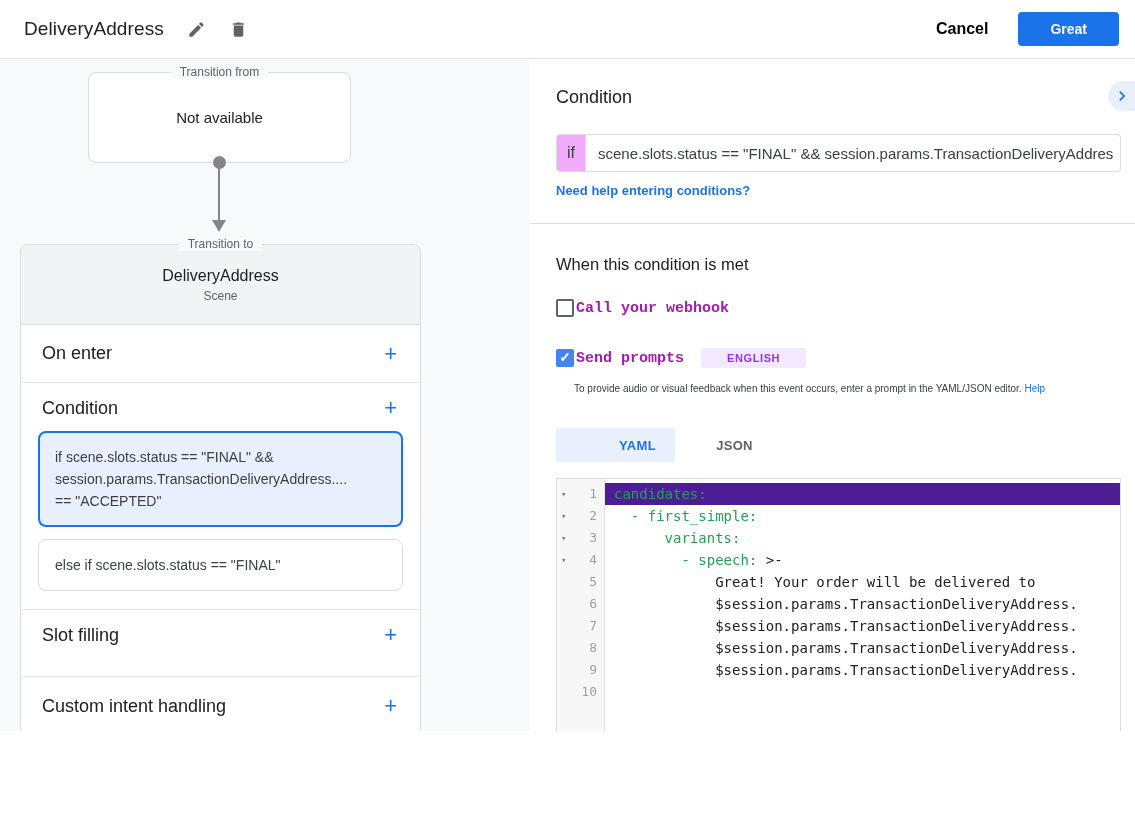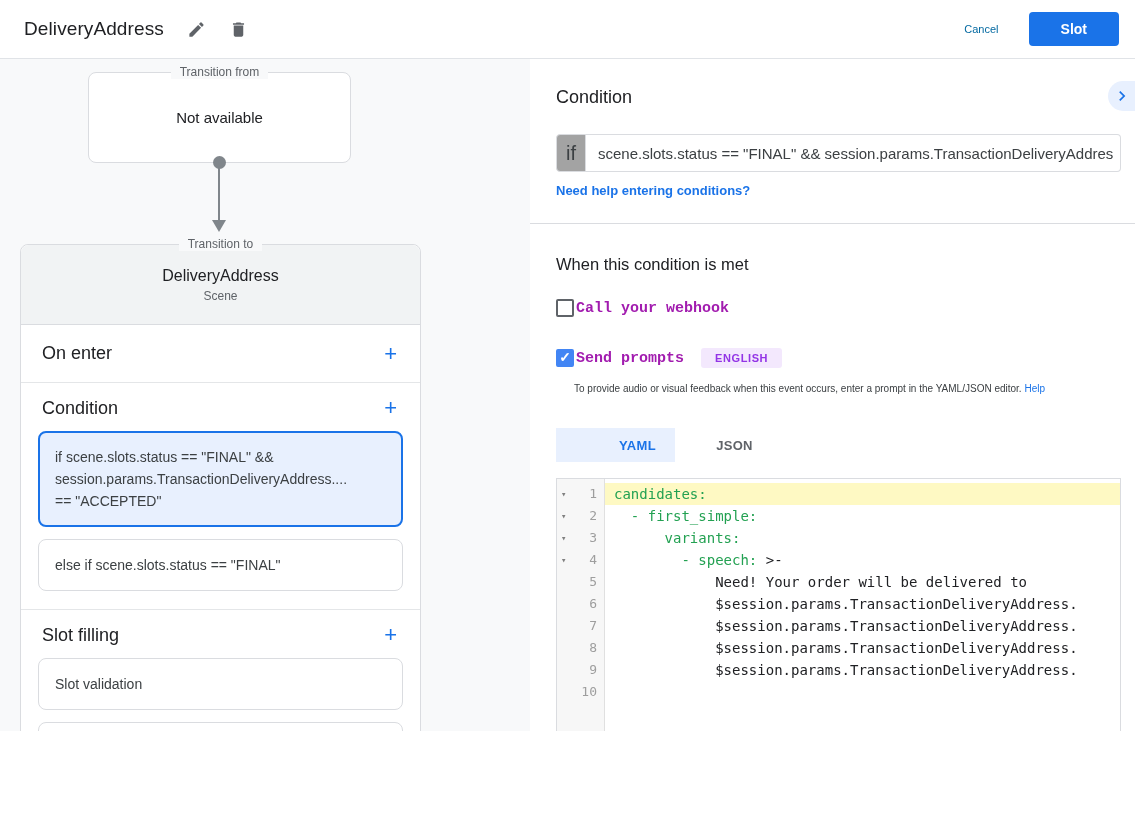"Cancel" .cancel-btn { color: #0369a1 -> #000000; font-size: 11px -> 16px; font-weight: normal -> bold }
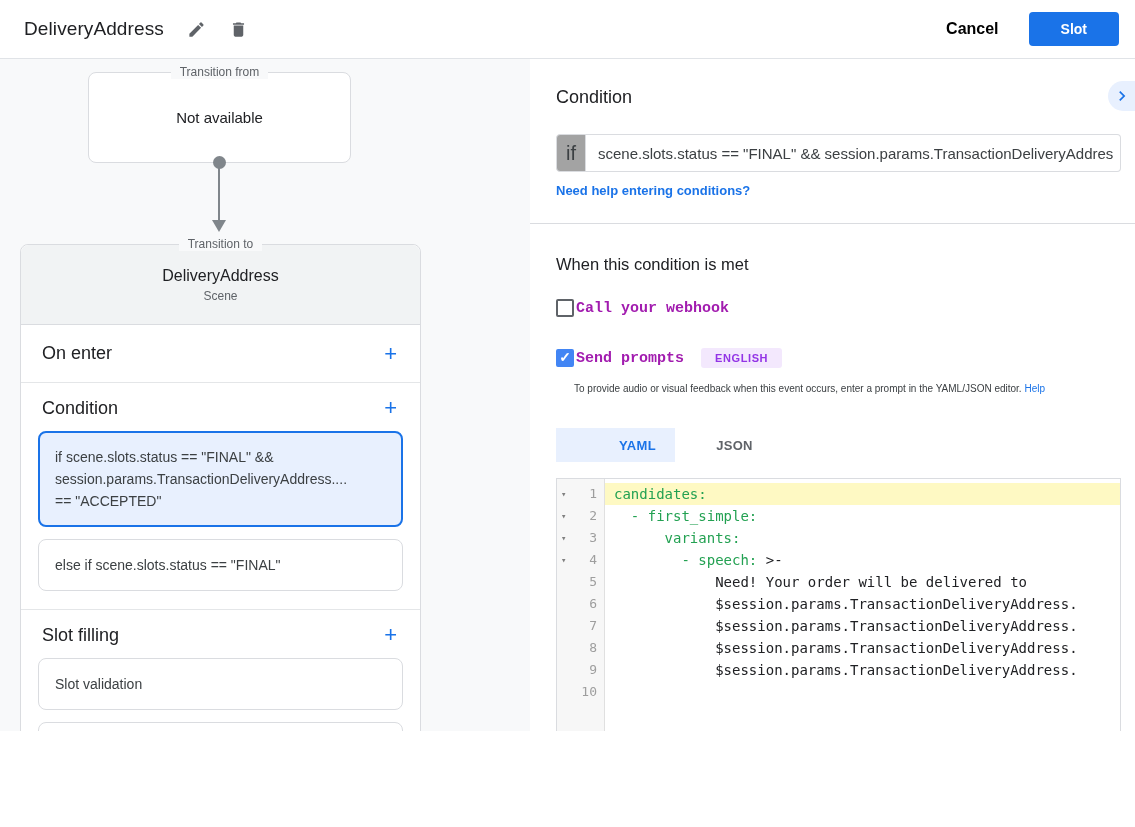"Slot" button.save-btn { text: Slot -> Great }
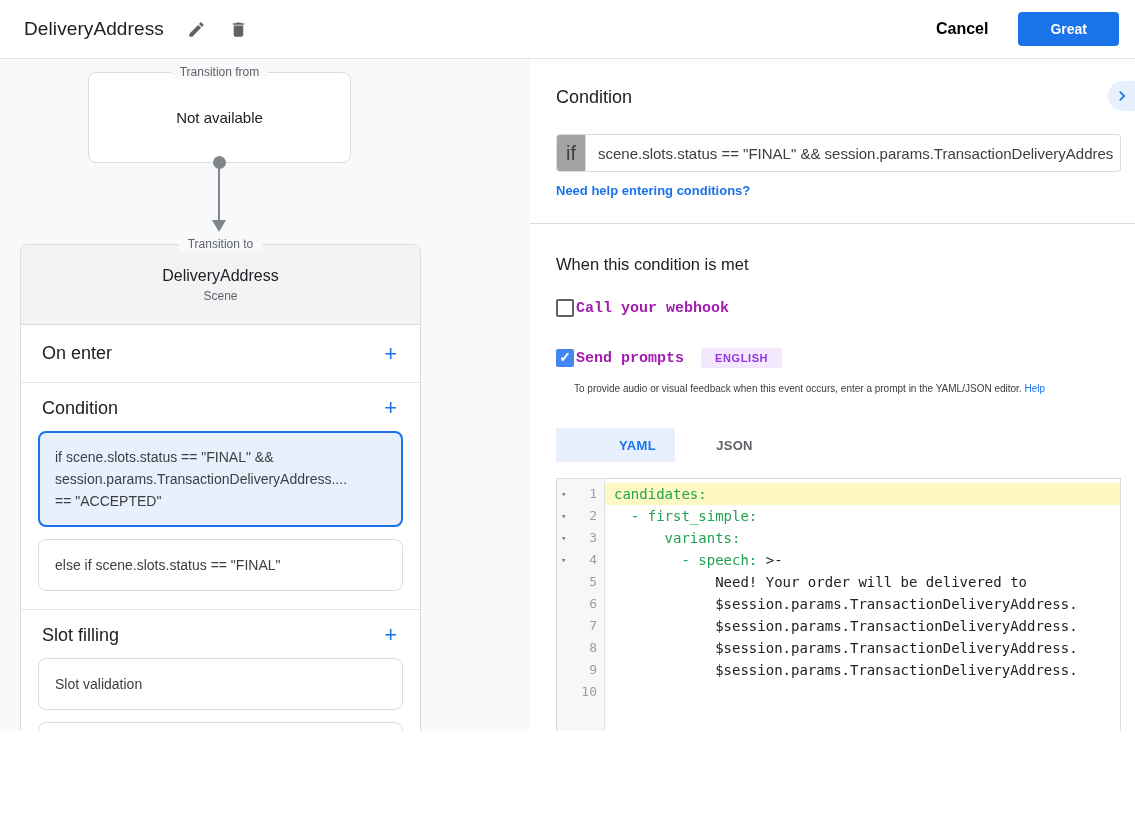"if" .if-prefix { background: #a3a3a3 -> #f0abfc; font-size: 20px -> 16px }
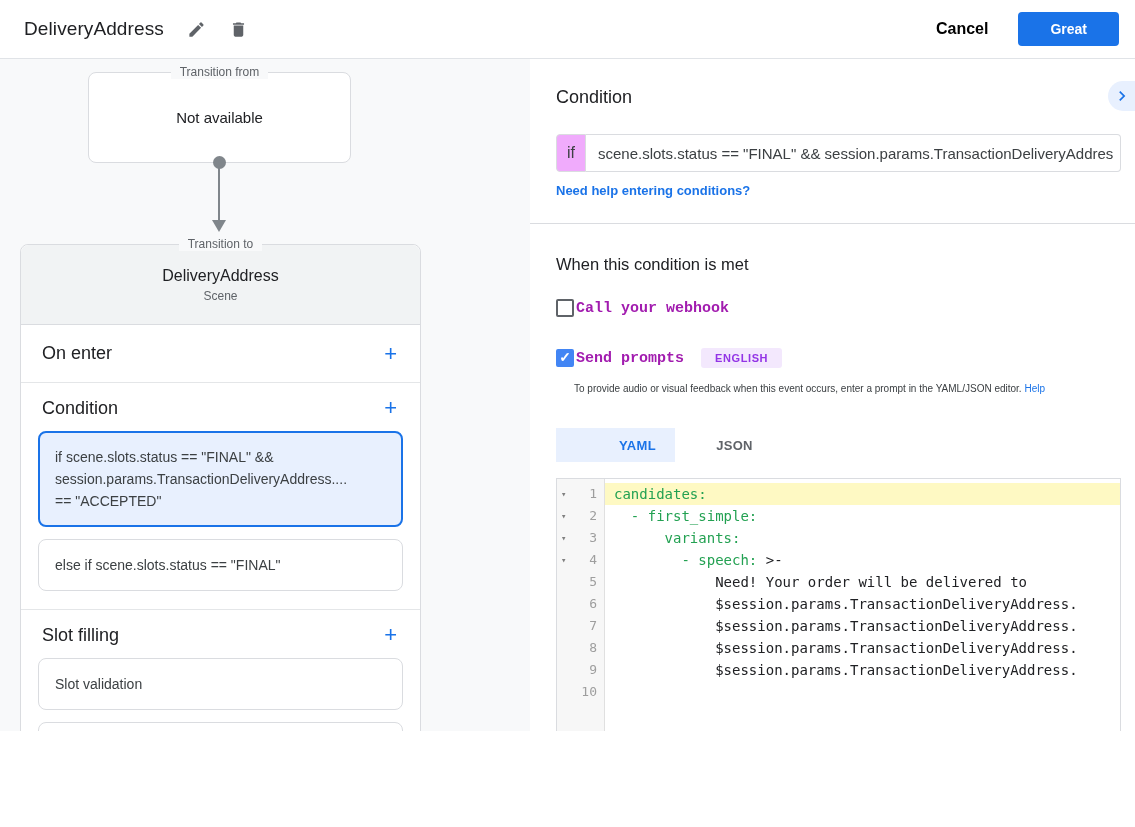"ENGLISH" .lang-badge { padding: 4px 14px -> 4px 26px }
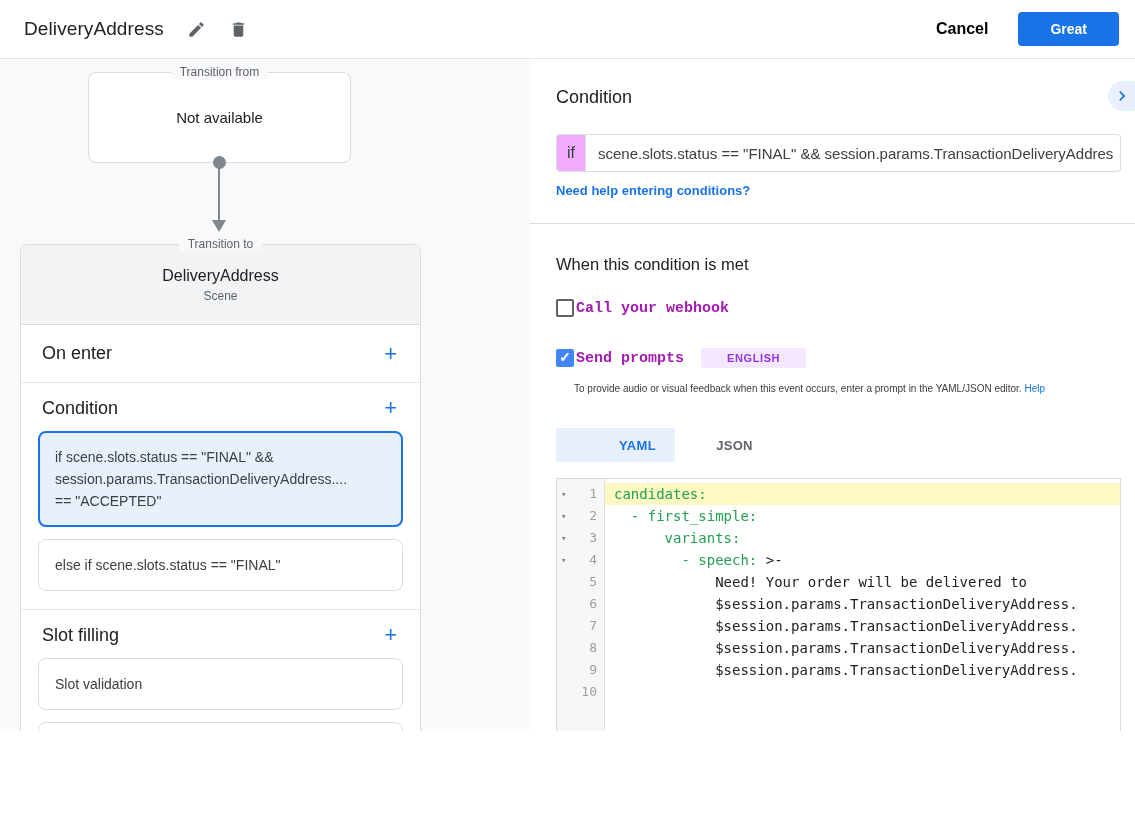"candidates:" .cm-line.hl .cm-code { background: #fef9c3 -> #4c1d95 }
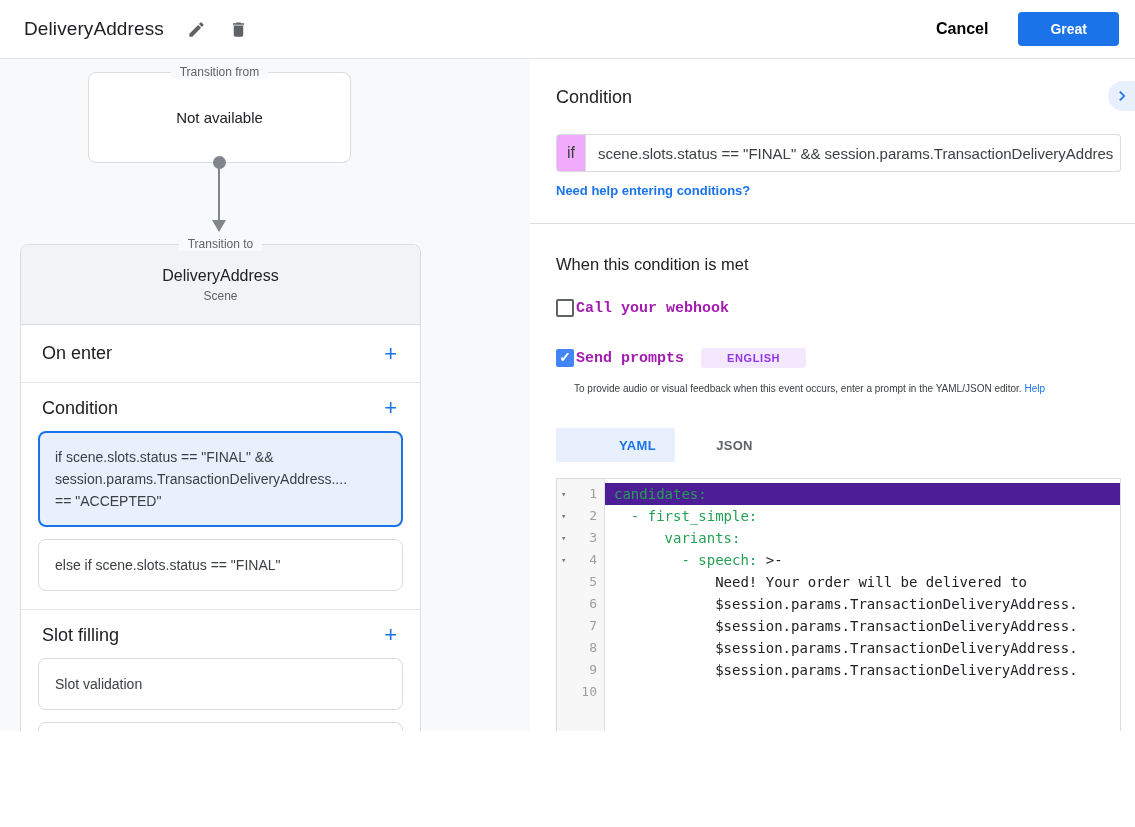"Need! Your order will be" span { text: Need -> Great }
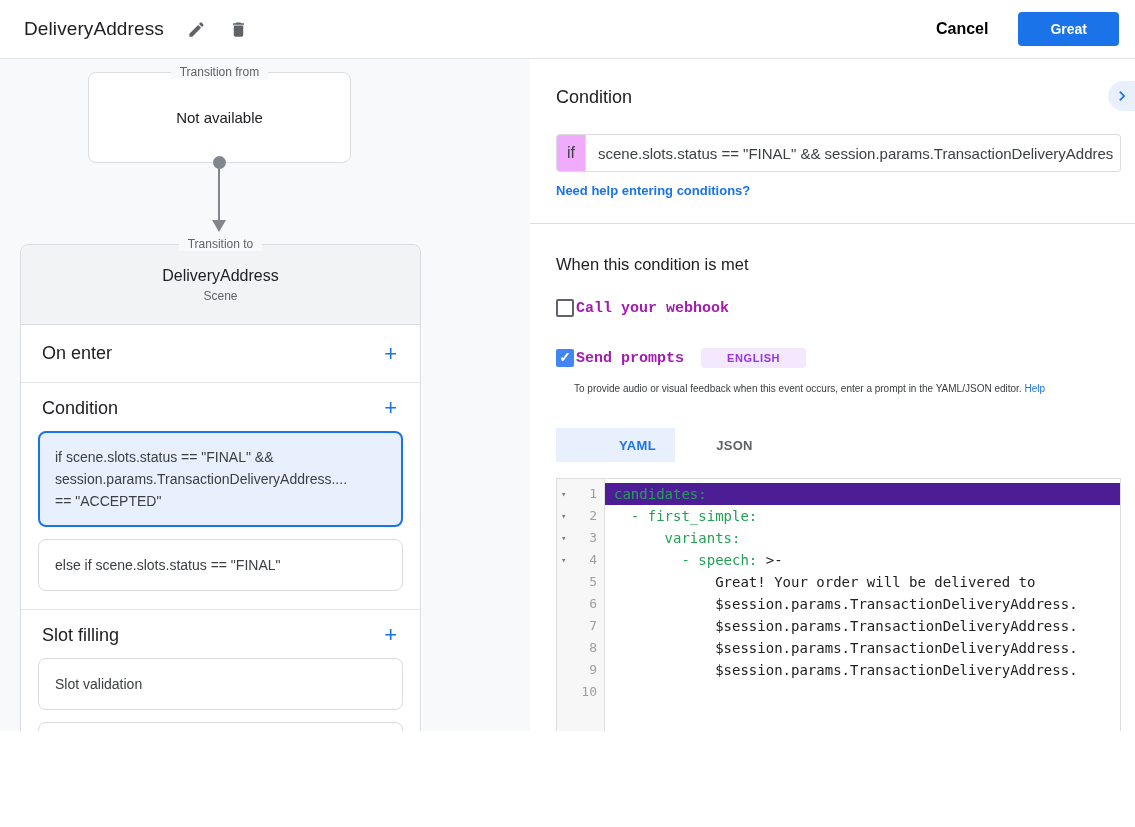"Slot validation" div.cards { html: <div> <div>Slot validation</div> <div>TransactionDeliveryAddress</div> </div> -> none }
